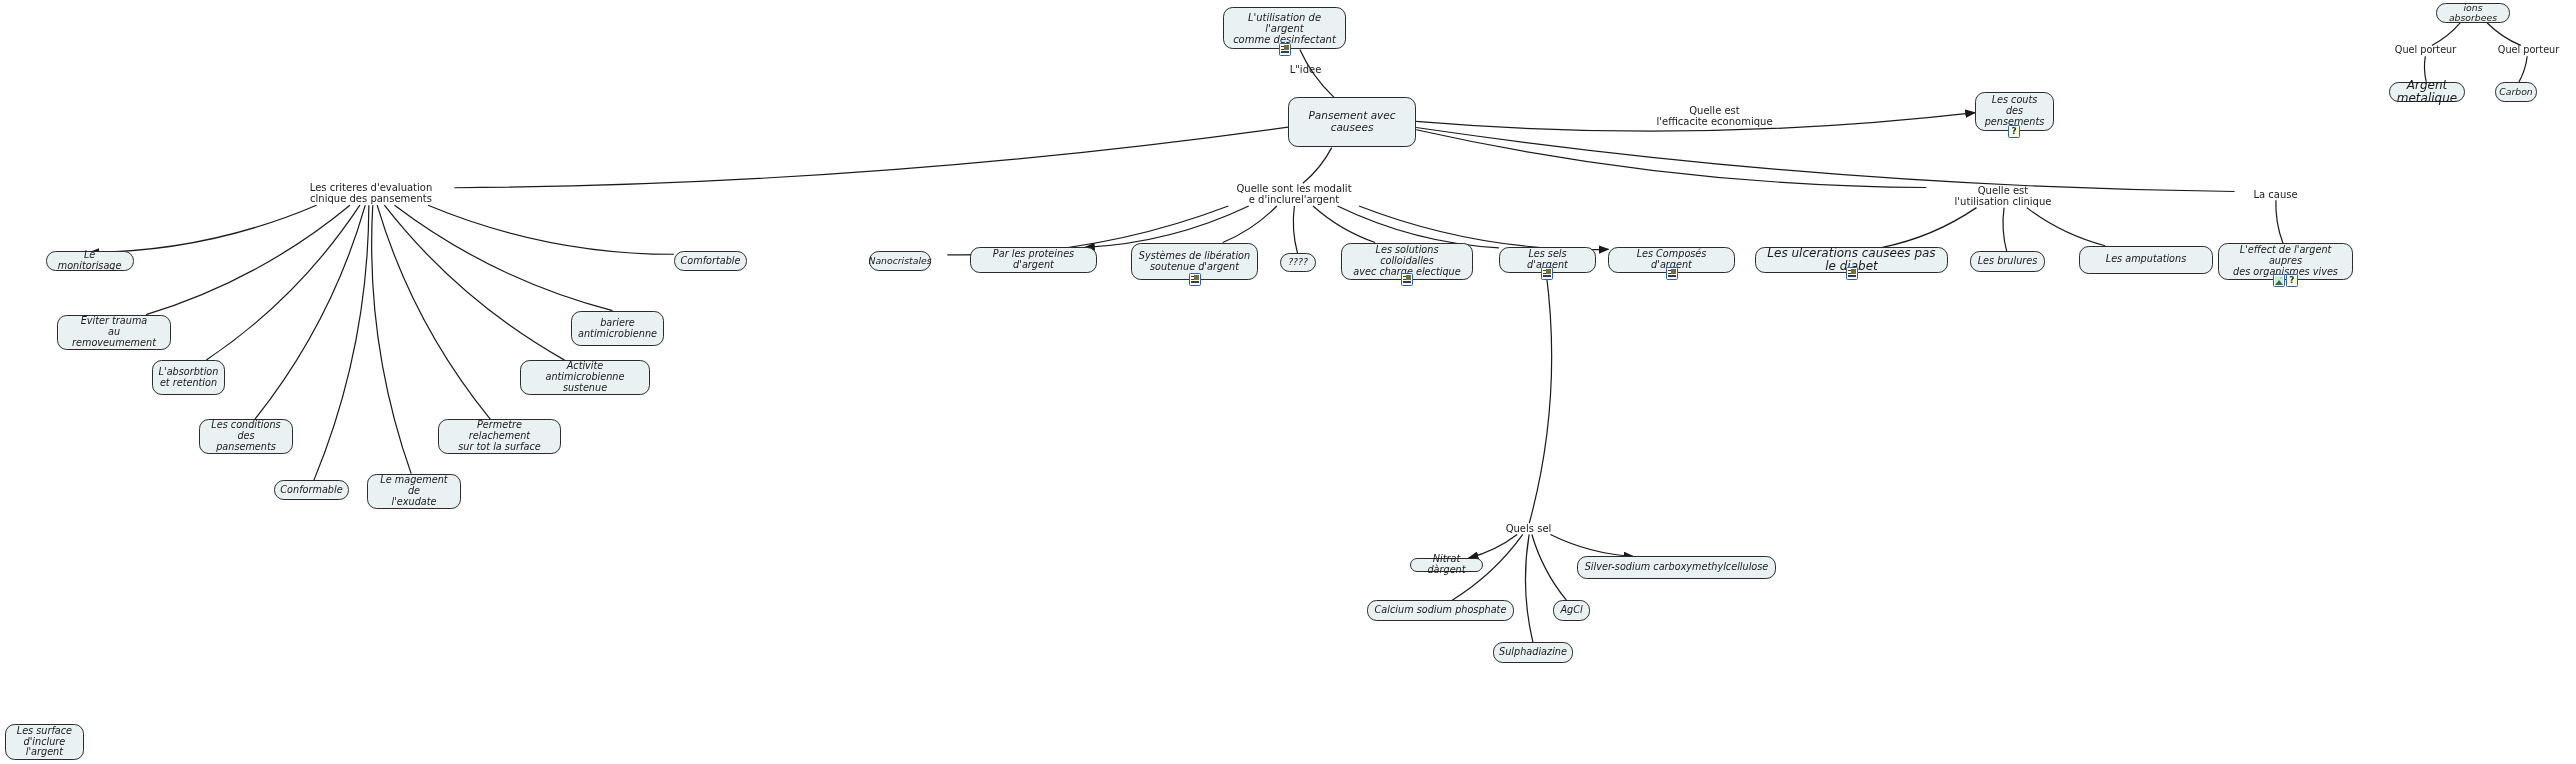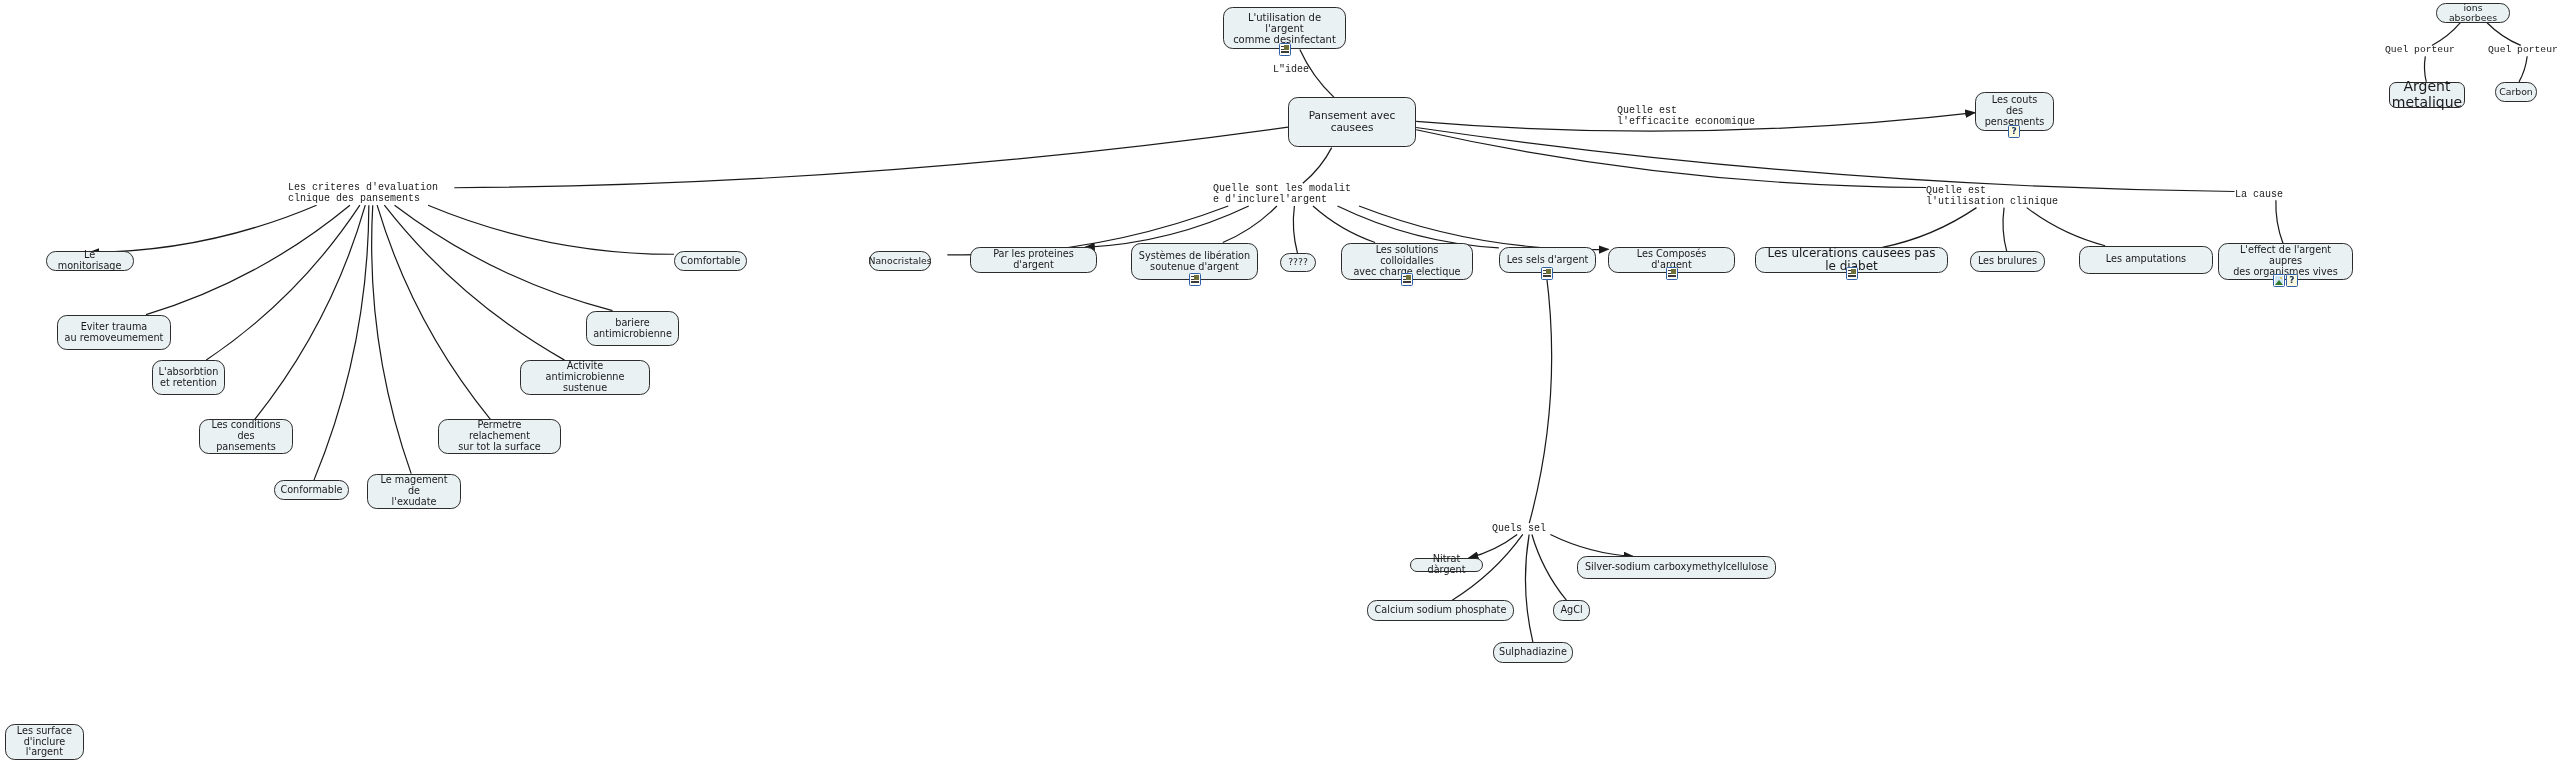"ions absorbees" .node-text { font-style: none -> italic }
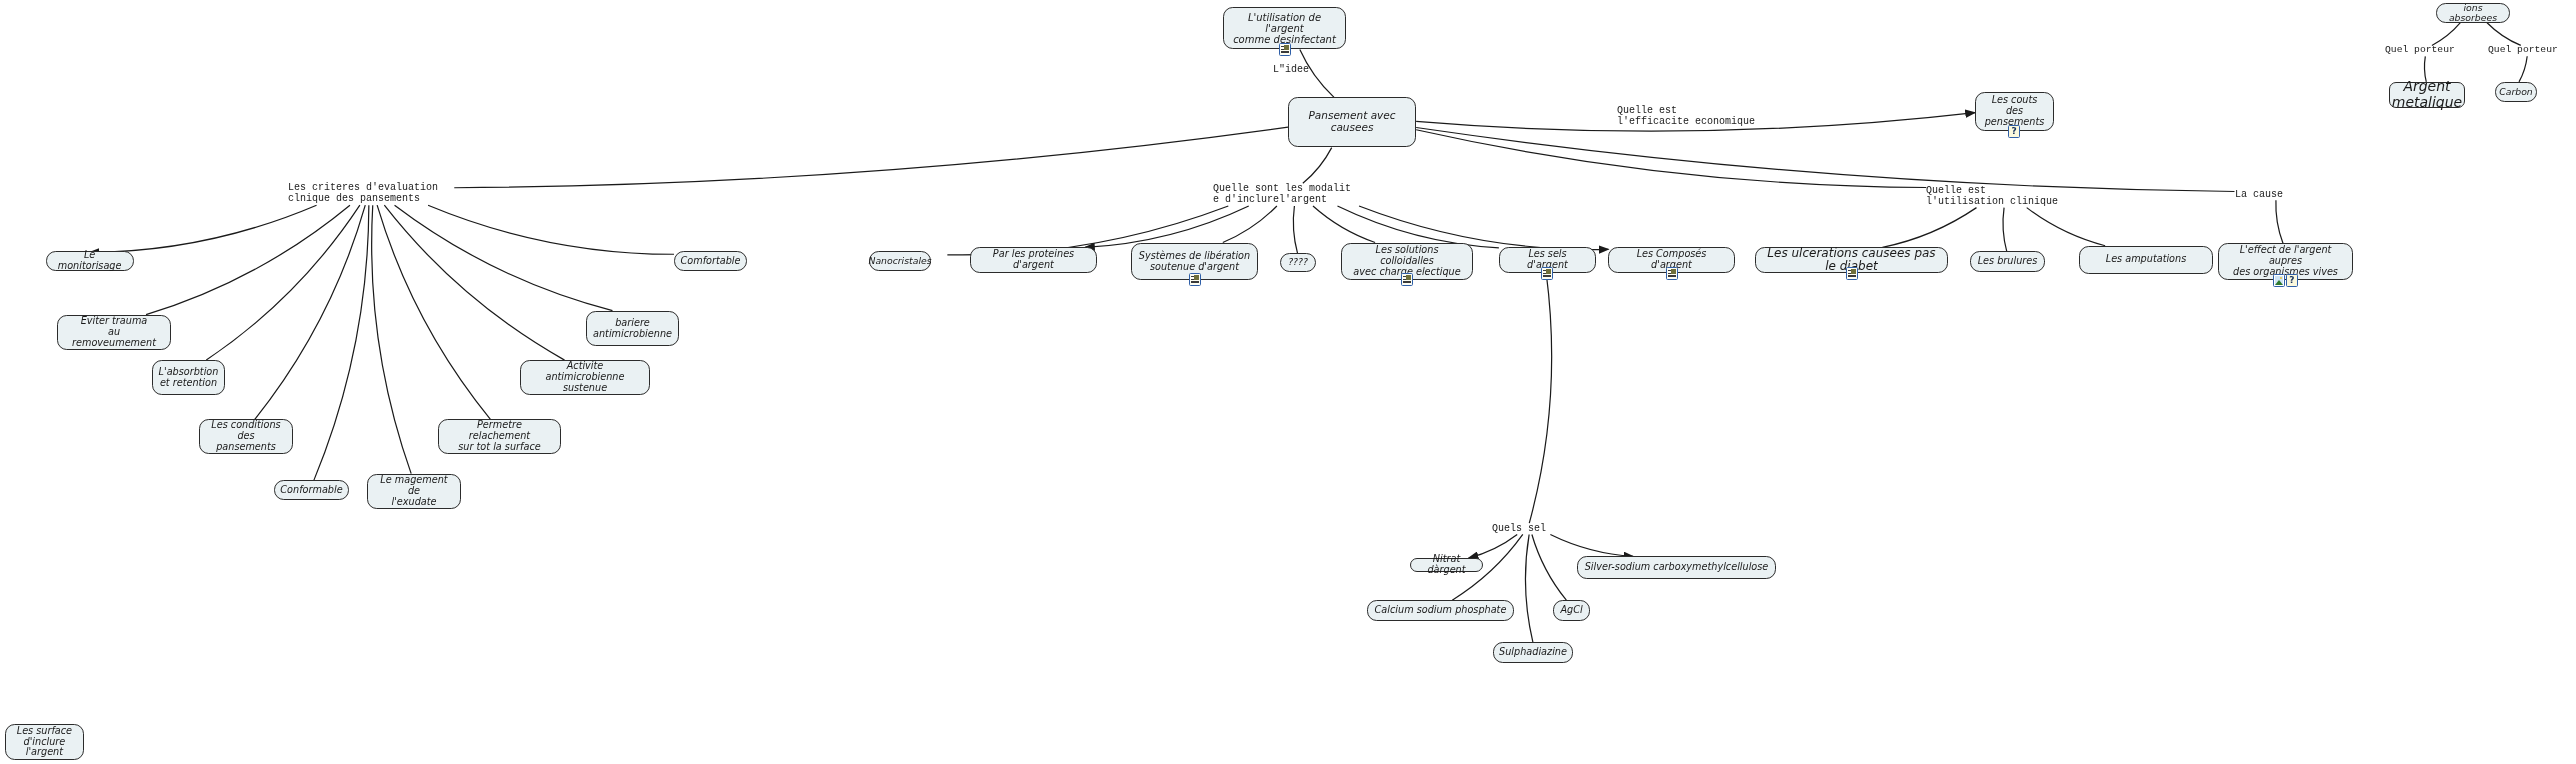"Quel porteur" .link-label { font-family: Liberation Mono, monospace -> none; text-align: none -> center }
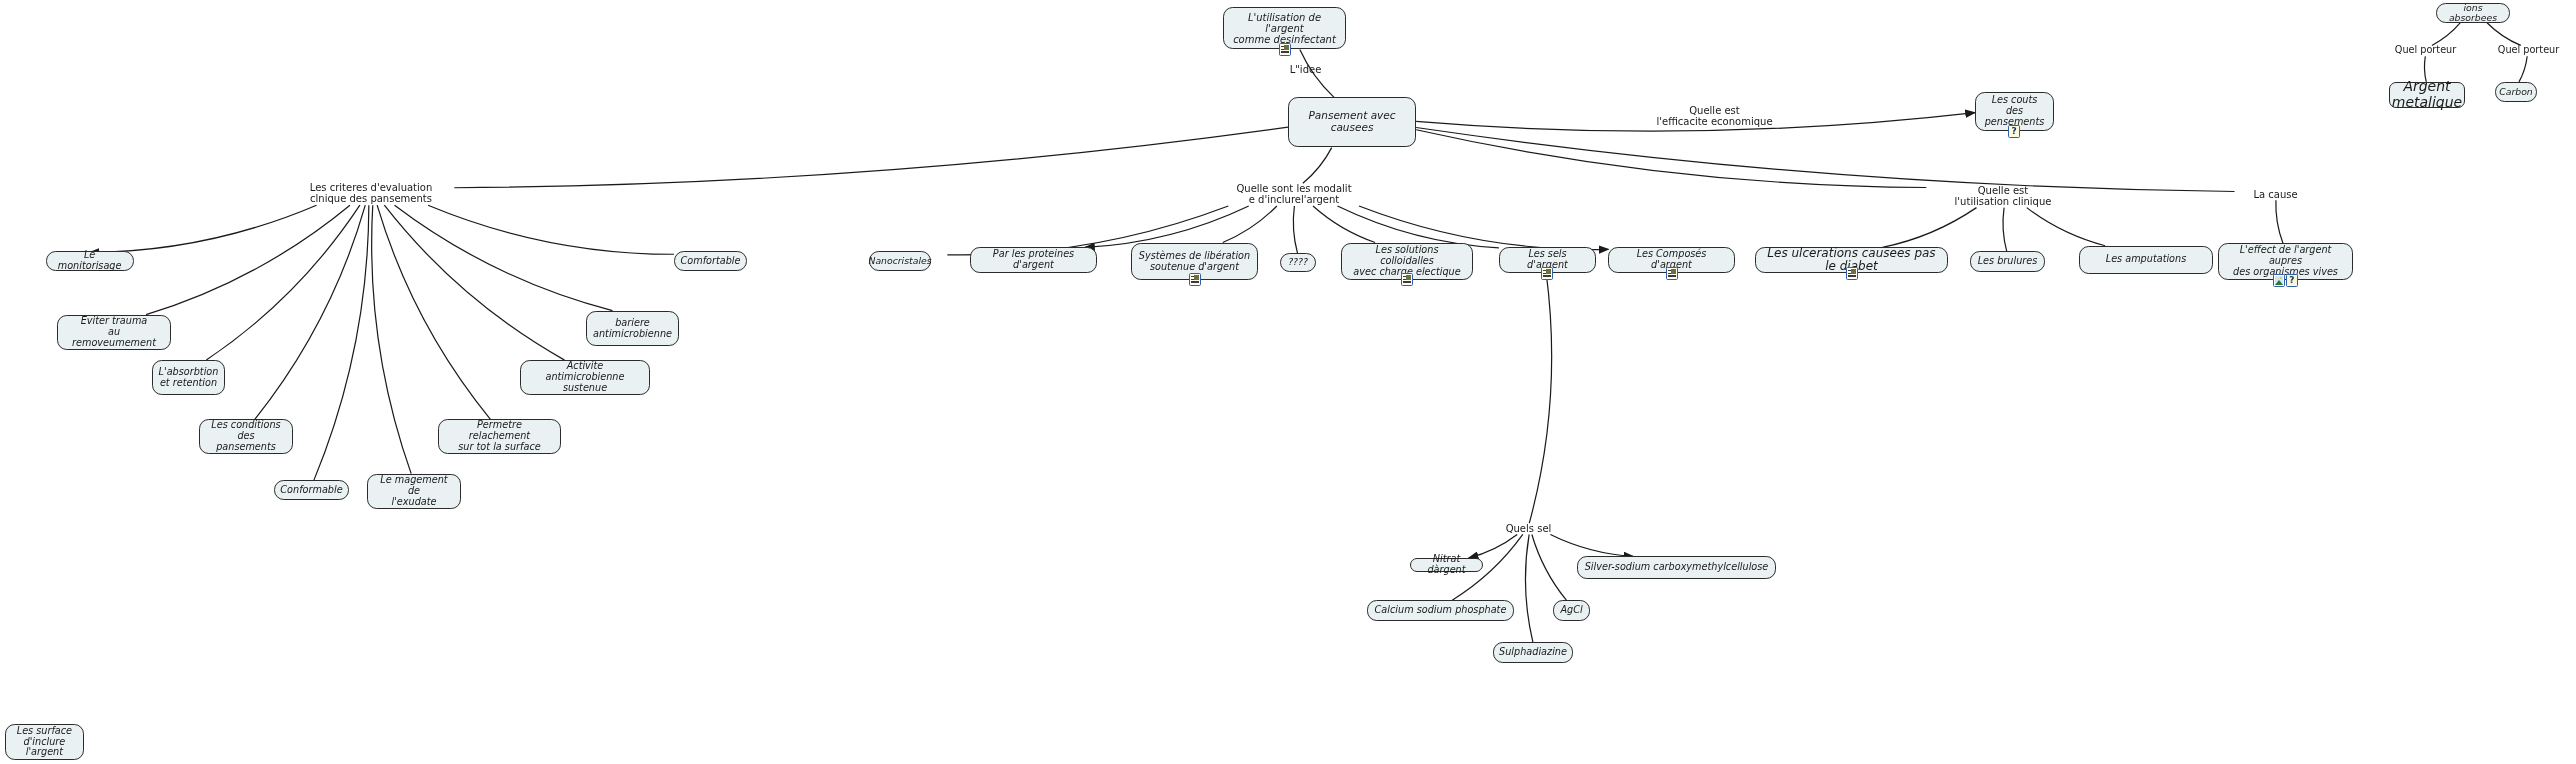"Argent metalique" div.node { border-radius: 7px -> none; font-size: 14px -> 12px; height: 26px -> 20px }
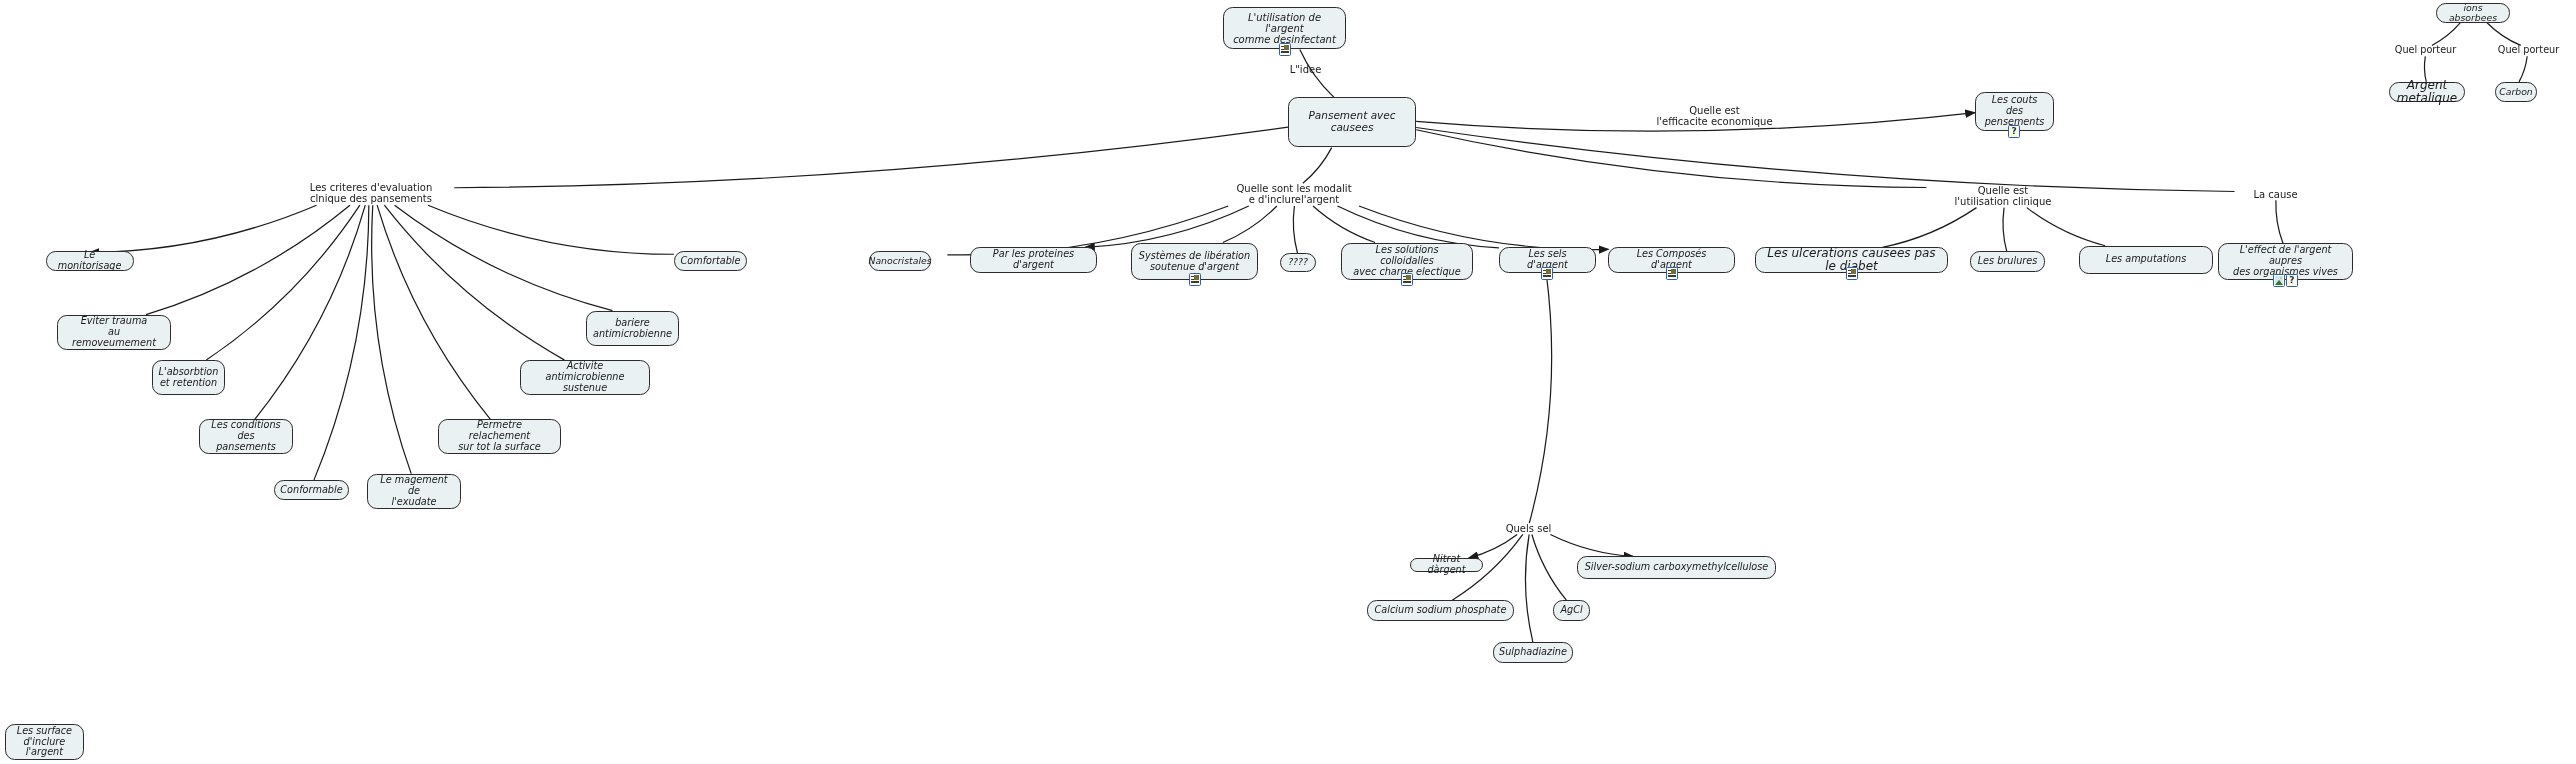"bariere" div.node { left: 586px -> 571px }
